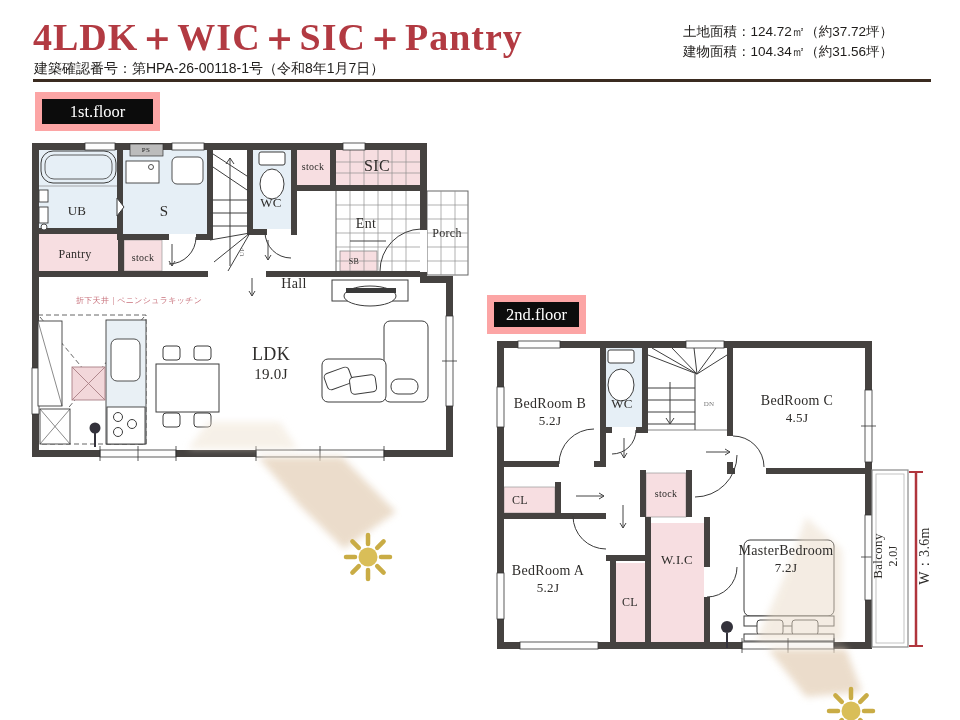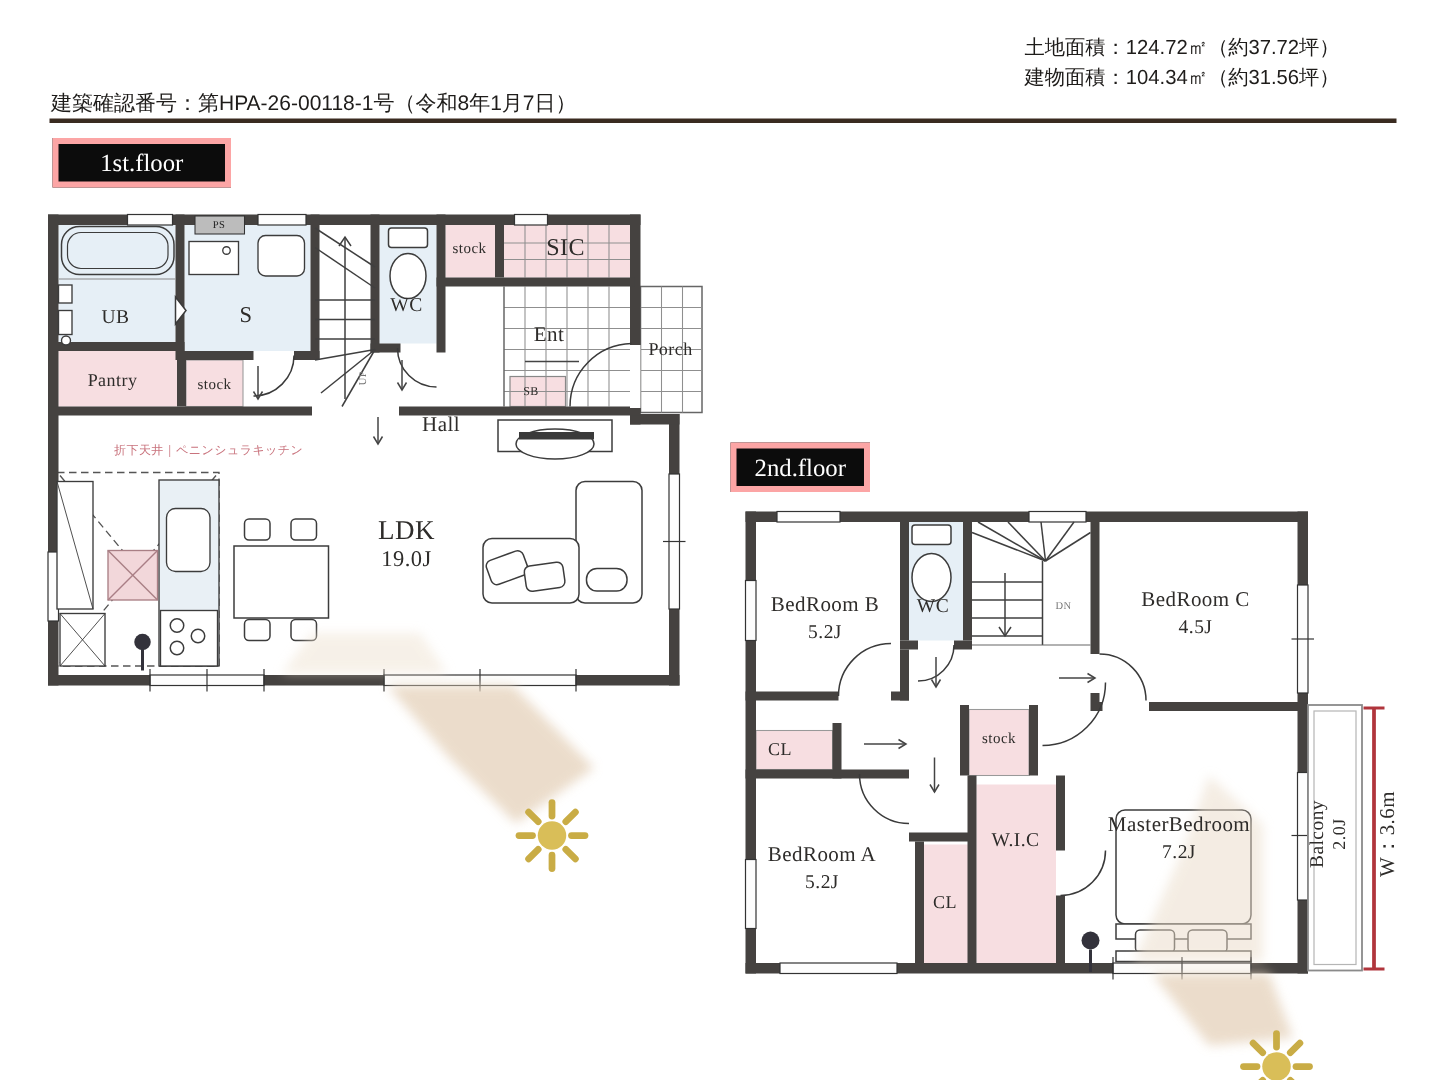"4LDK＋WIC＋SIC＋Pantry" div { html: none -> <div>4LDK＋WIC＋SIC＋Pantry</div> }
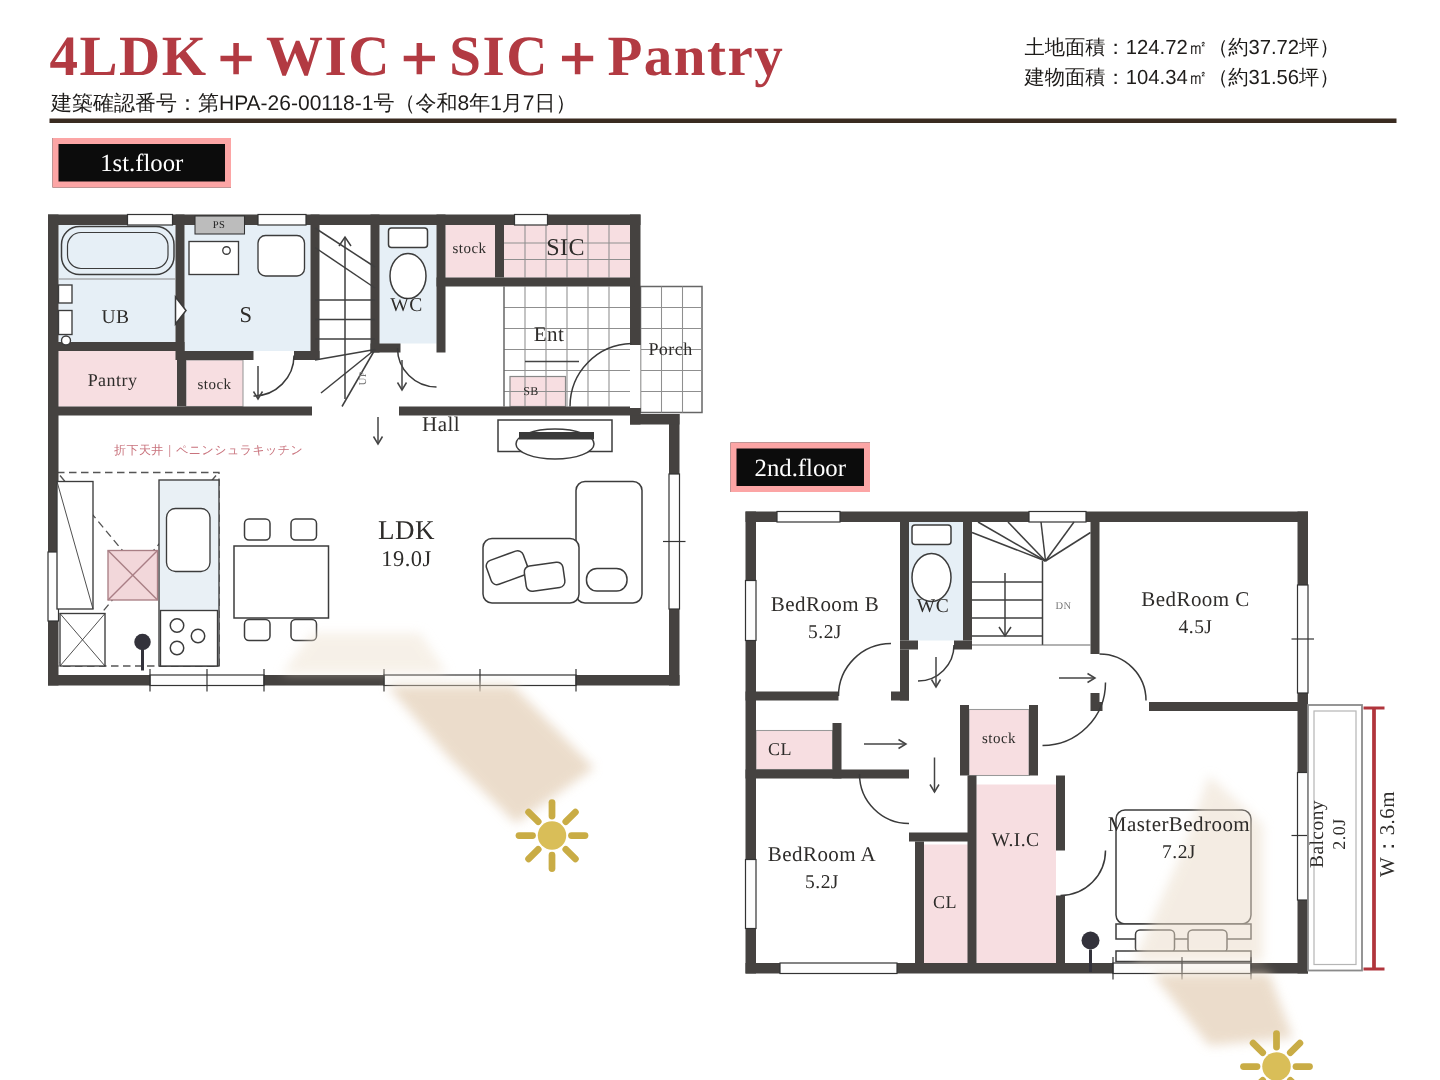"1st.floor" .floor-tag { border: 4px solid #fca5a5 -> 7px solid #fca5a5 }
